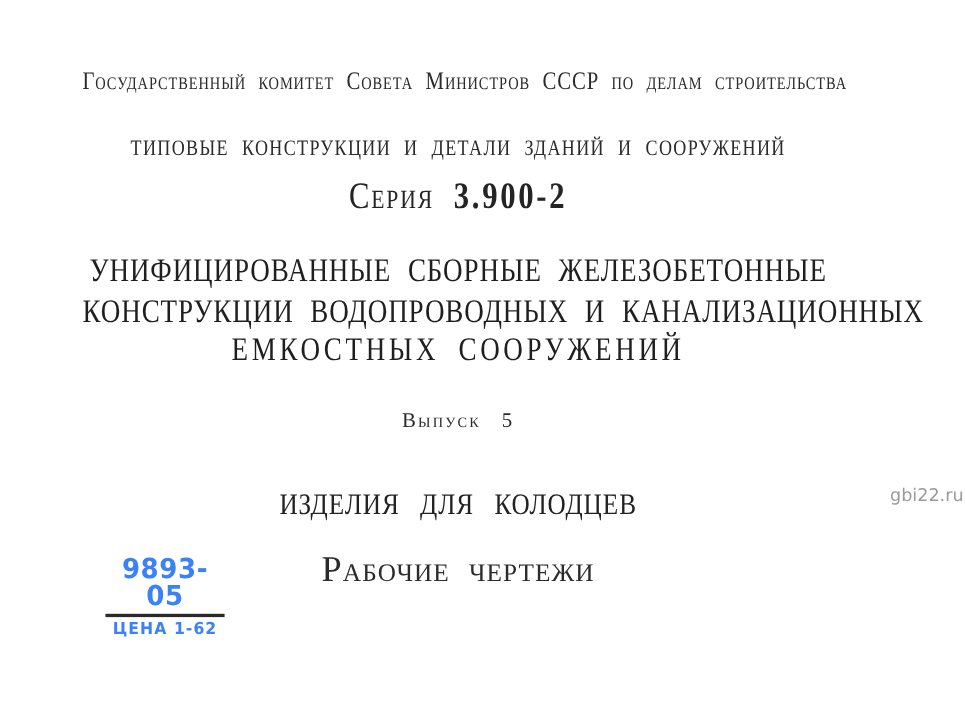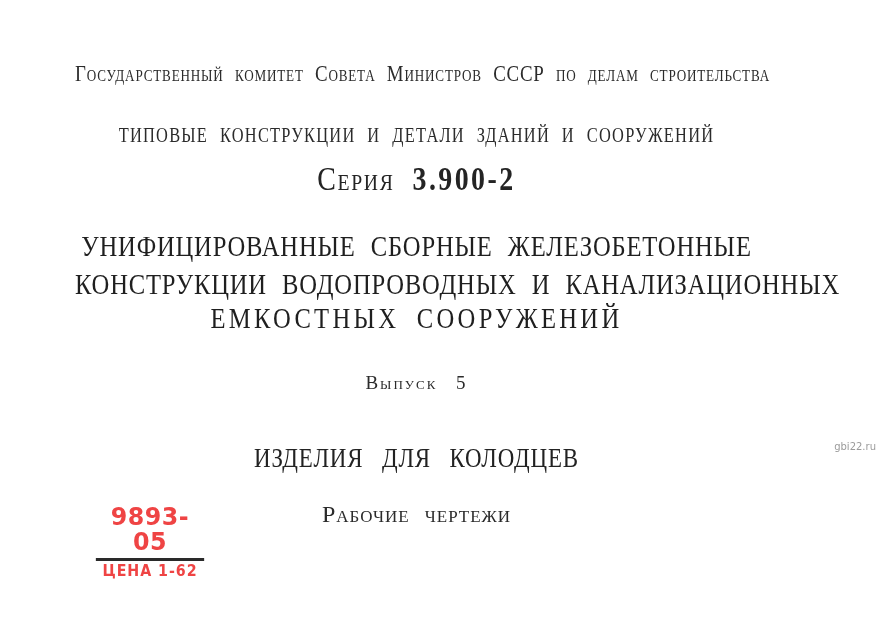"gbi22.ru" .watermark { font-size: 10px -> 16px }
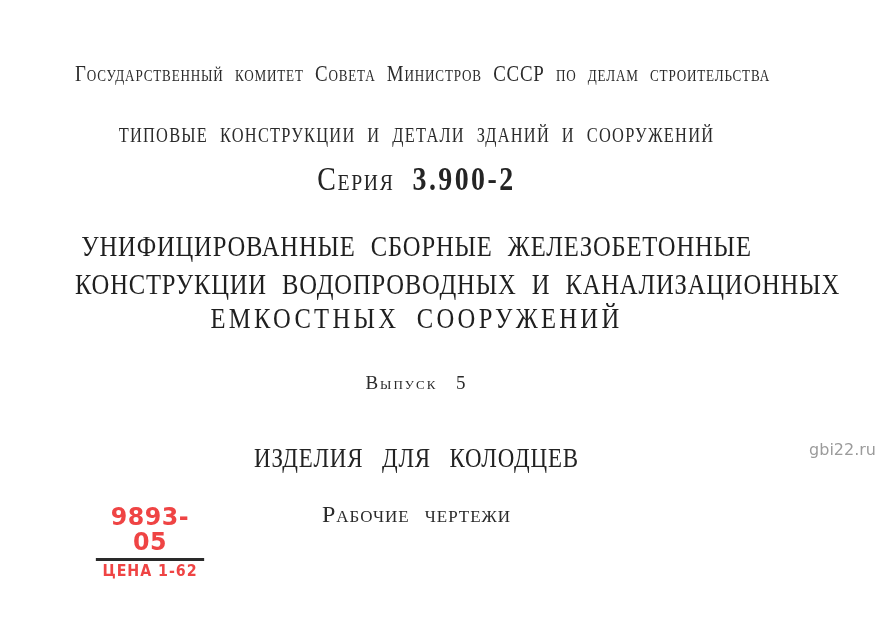"9893-05" .stamp { color: #ef4444 -> #3b82f6 }
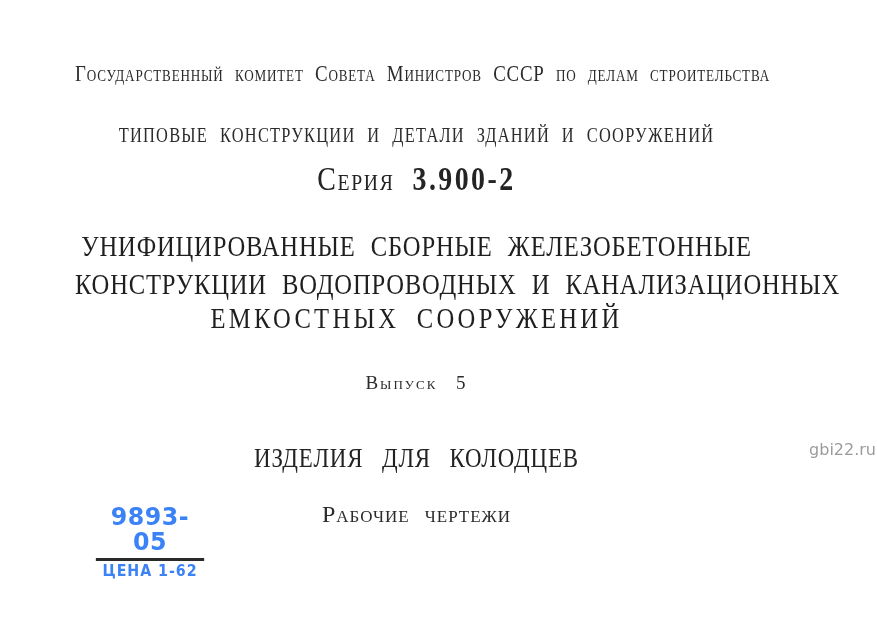"Рабочие чертежи" .drawings { font-size: 24px -> 33px }
